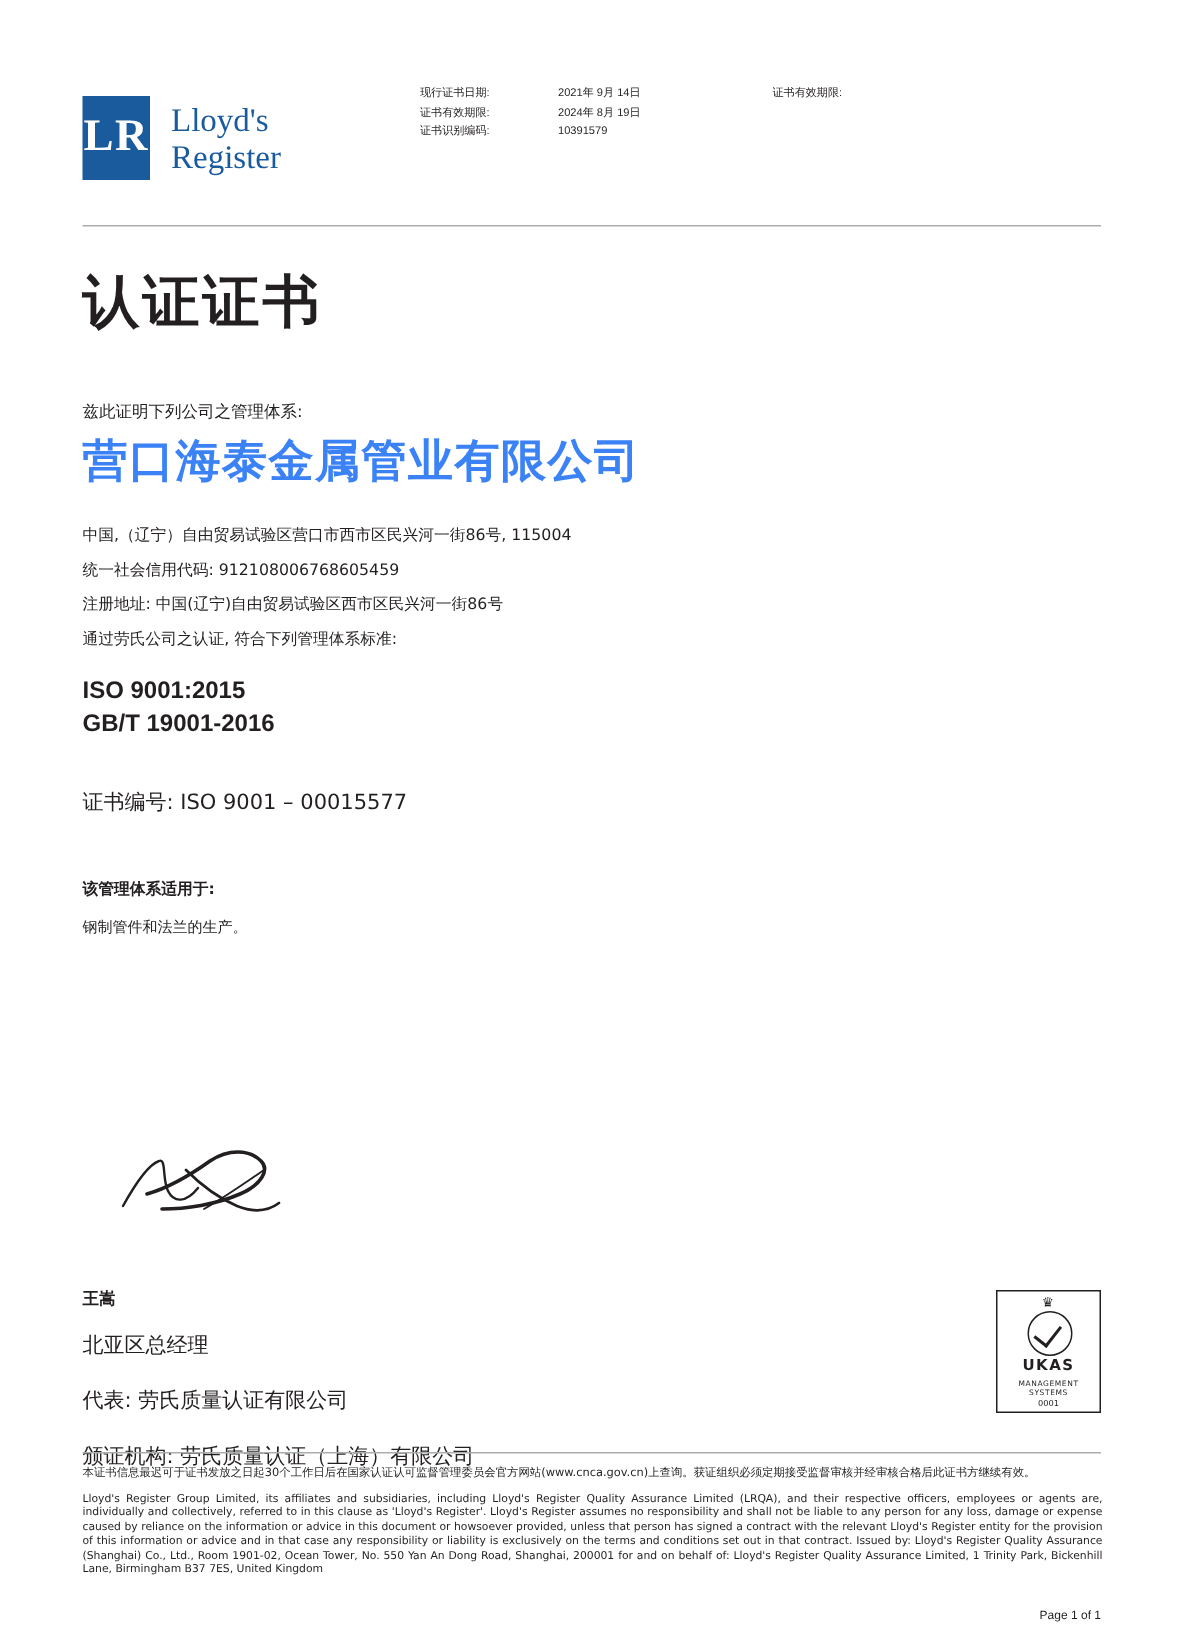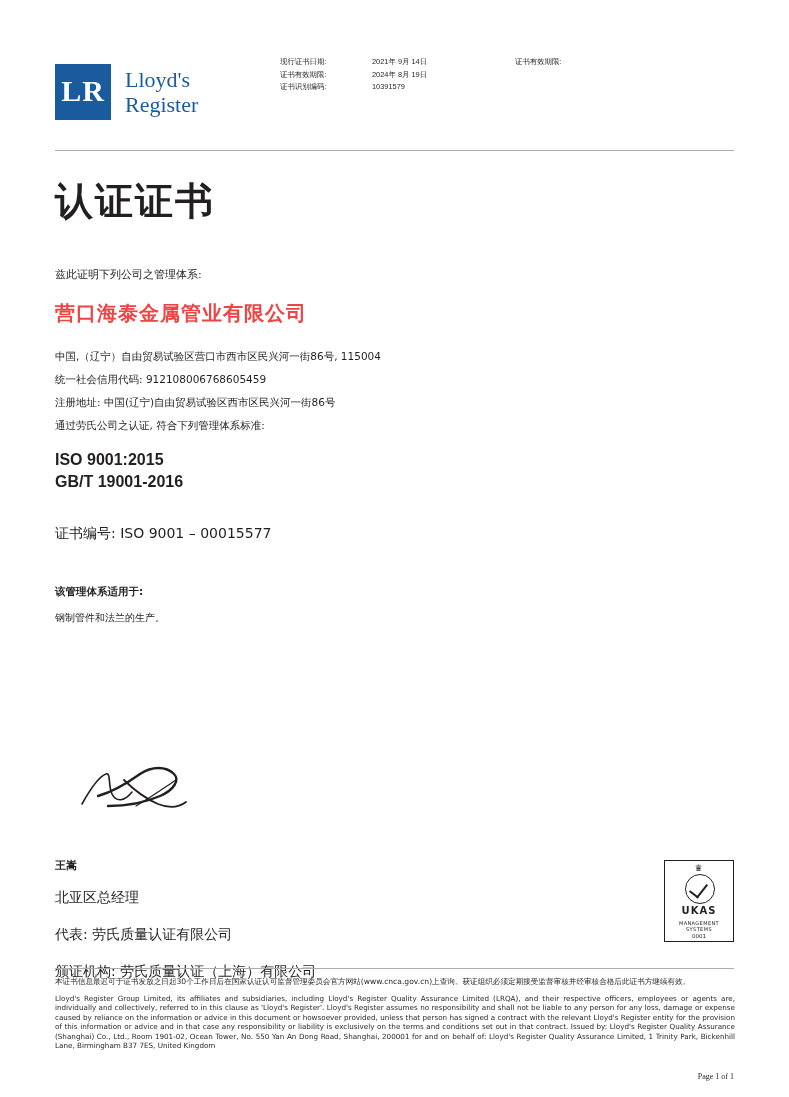"LR" .lr-mark { width: 56px -> 45px }
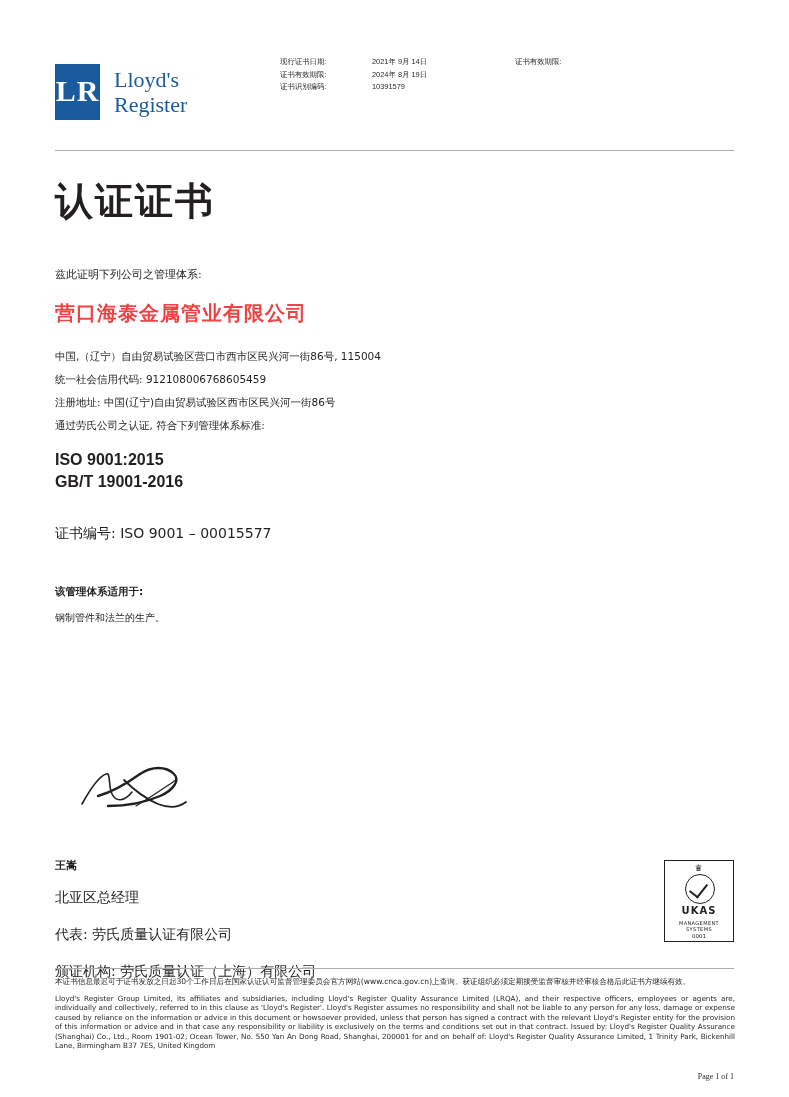"营口海泰金属管业有限公司" .company { color: #ef4444 -> #3b82f6; font-size: 20px -> 30px; margin-top: 16px -> 3px }
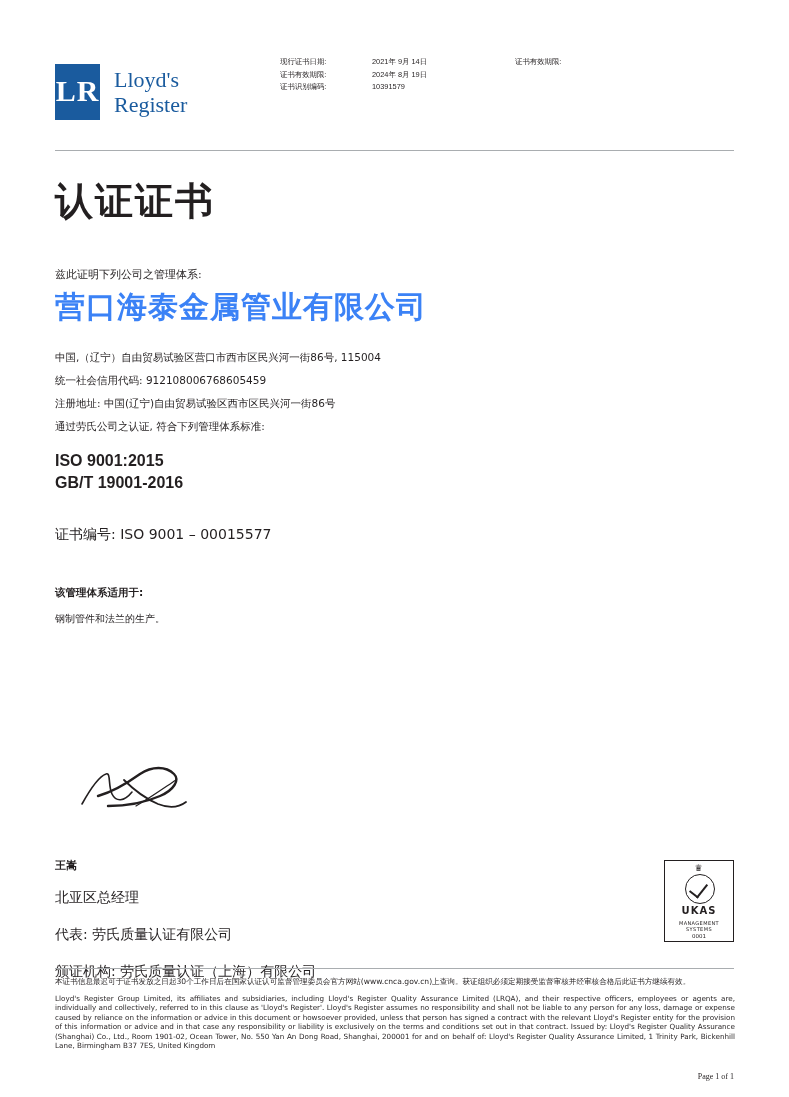"Page 1 of 1" .page-number { font-family: Liberation Serif, serif -> Liberation Sans, sans-serif }
